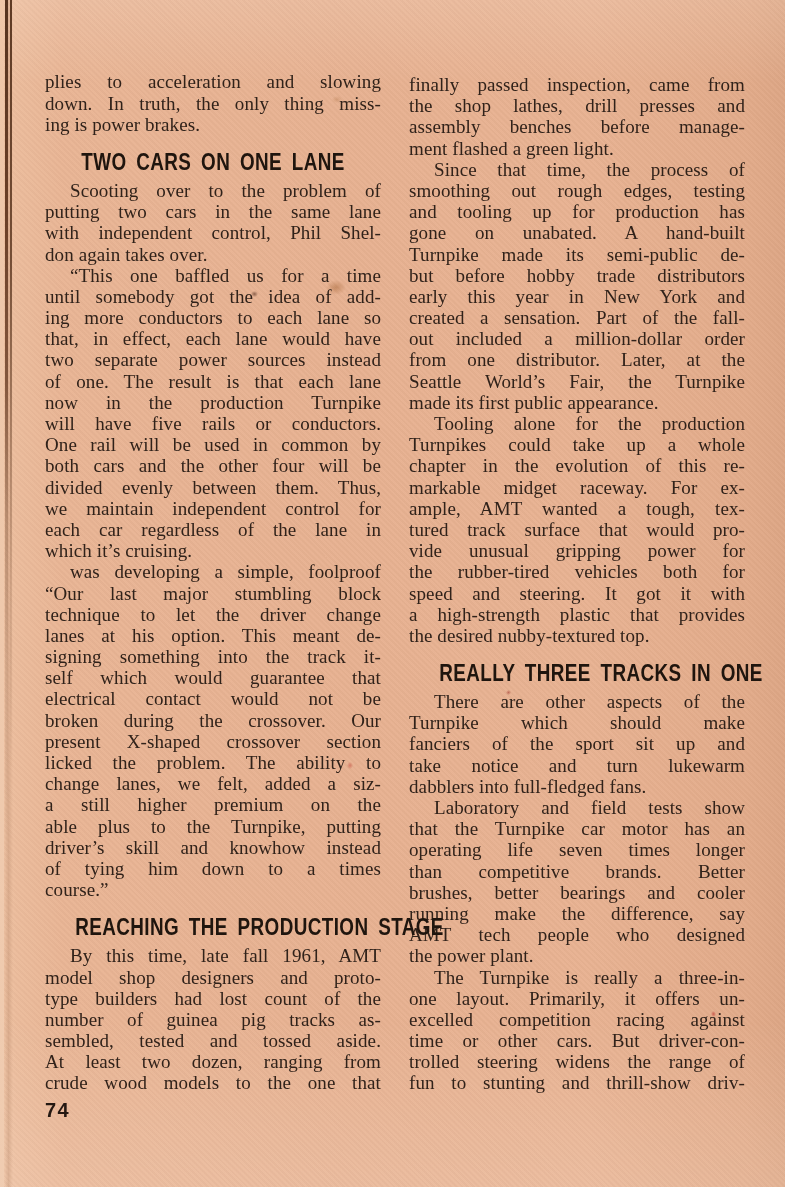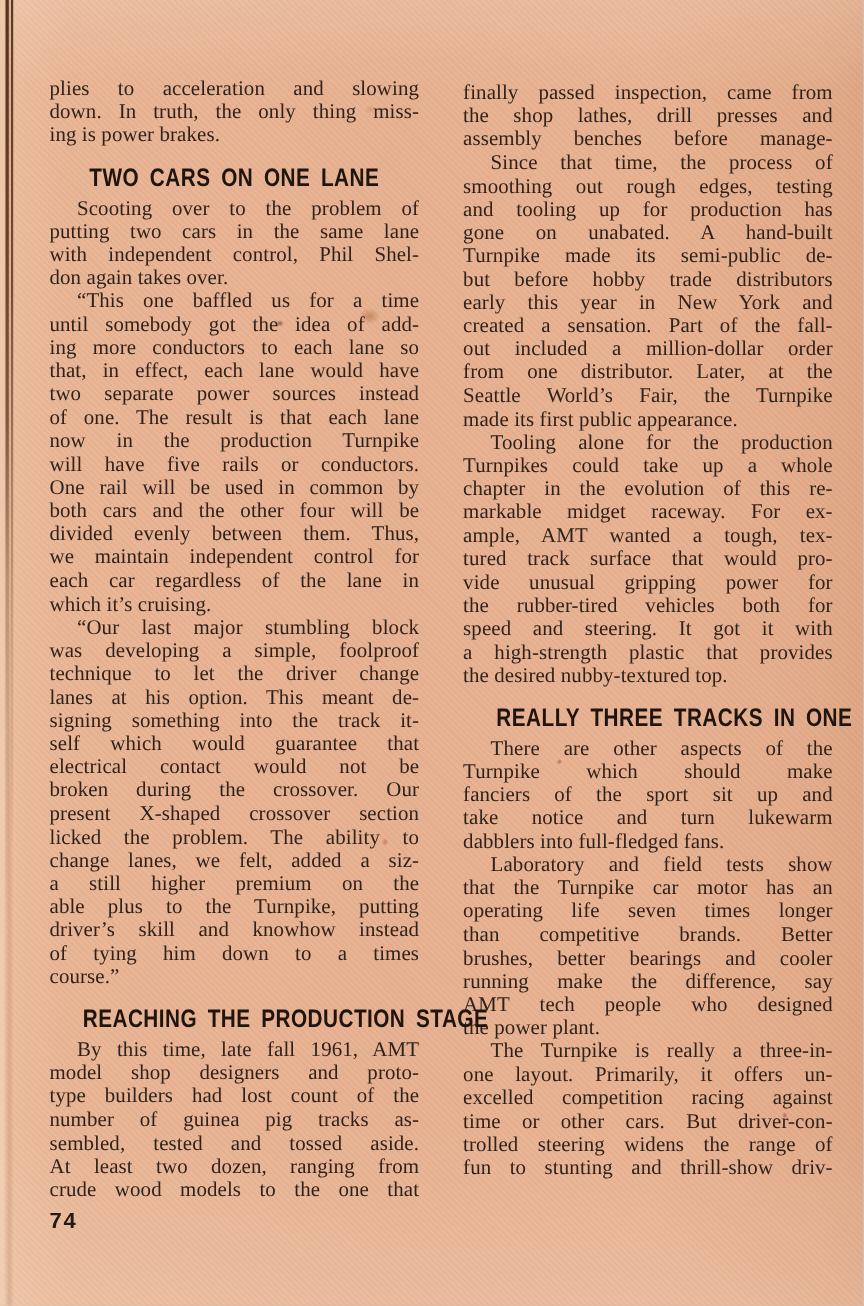"plies to acceleration and slowing" .content { align-items: none -> flex-end; gap: 40px -> 28px }
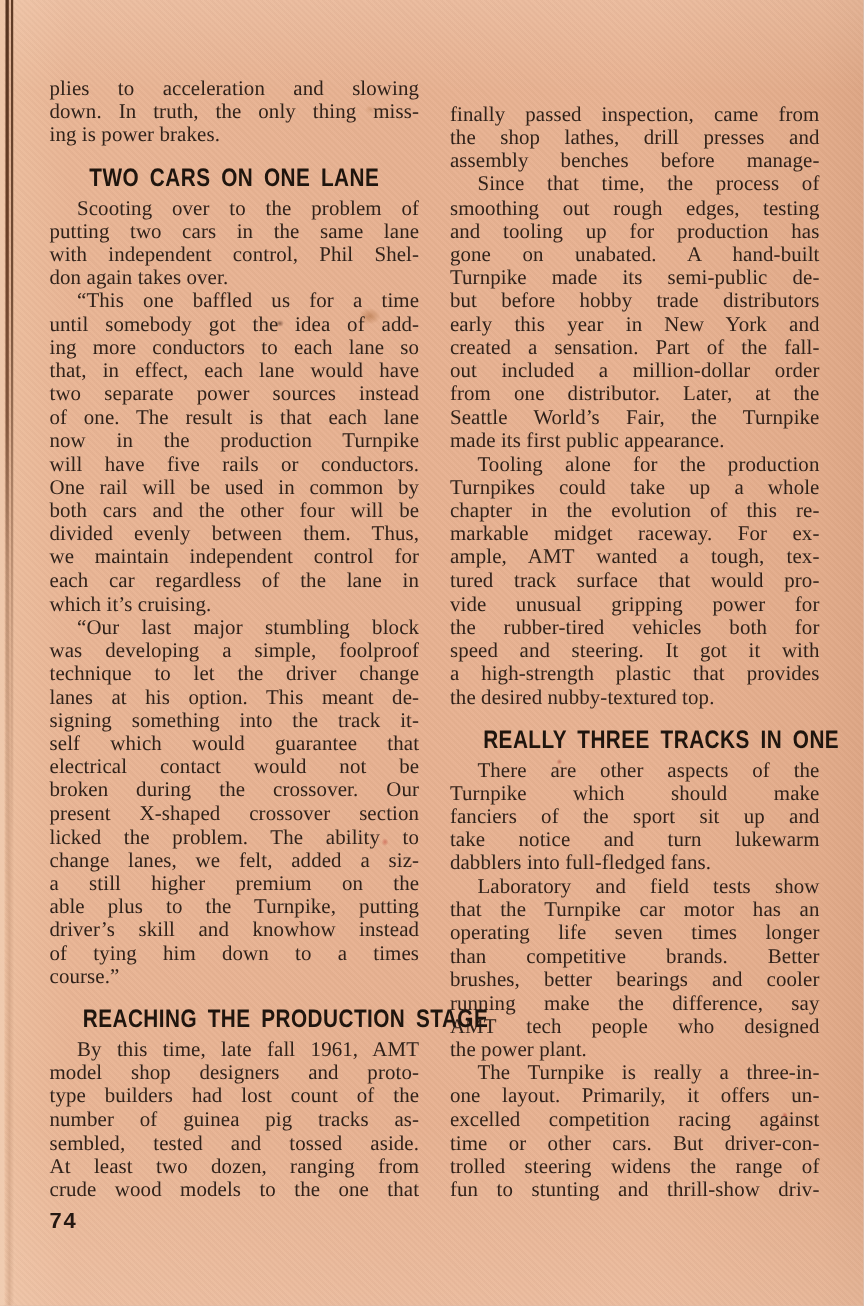"ment flashed a green light." div.line { html: none -> <div>ment flashed a green light.</div> }
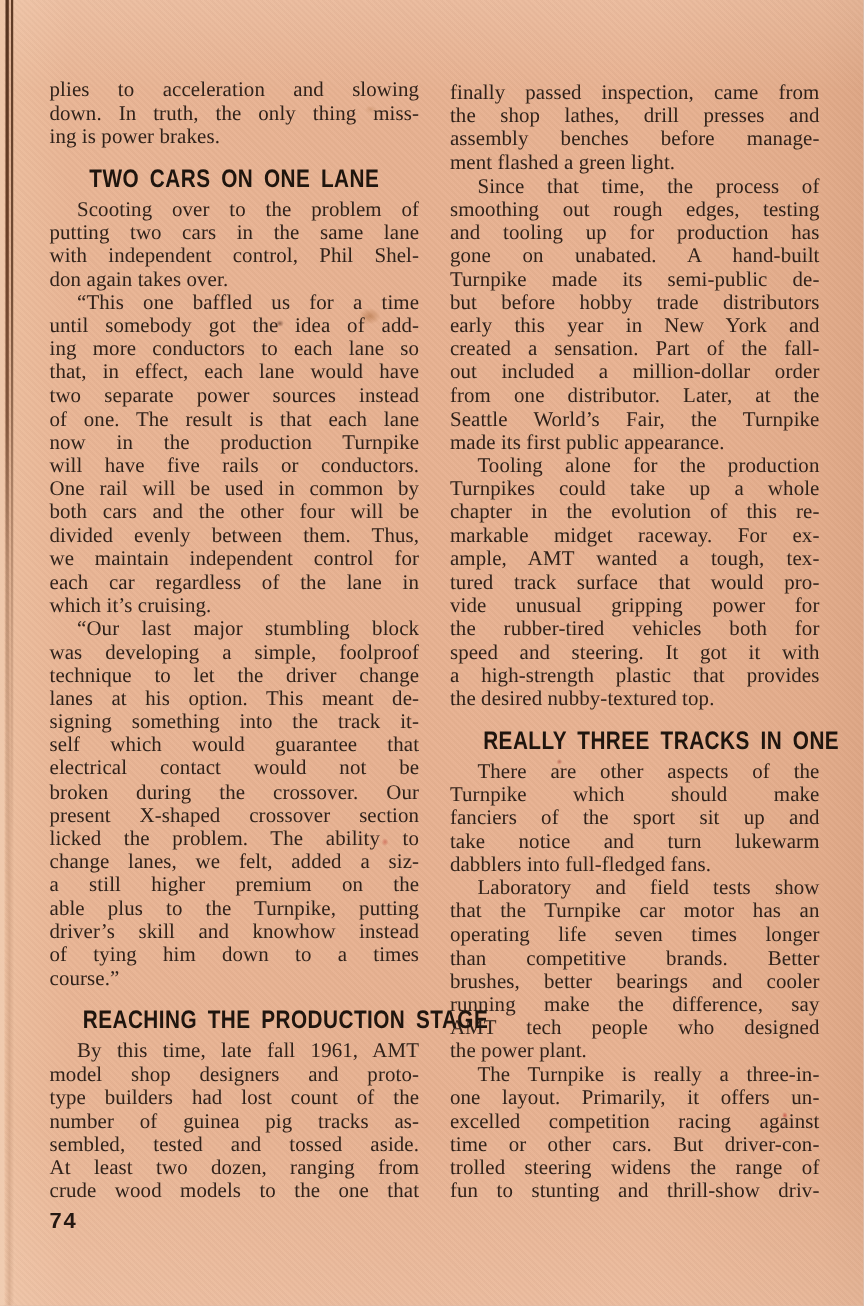"“Our last major stumbling block" div.line { order: before "was developing a simple, foolproof" -> after "was developing a simple, foolproof" }
